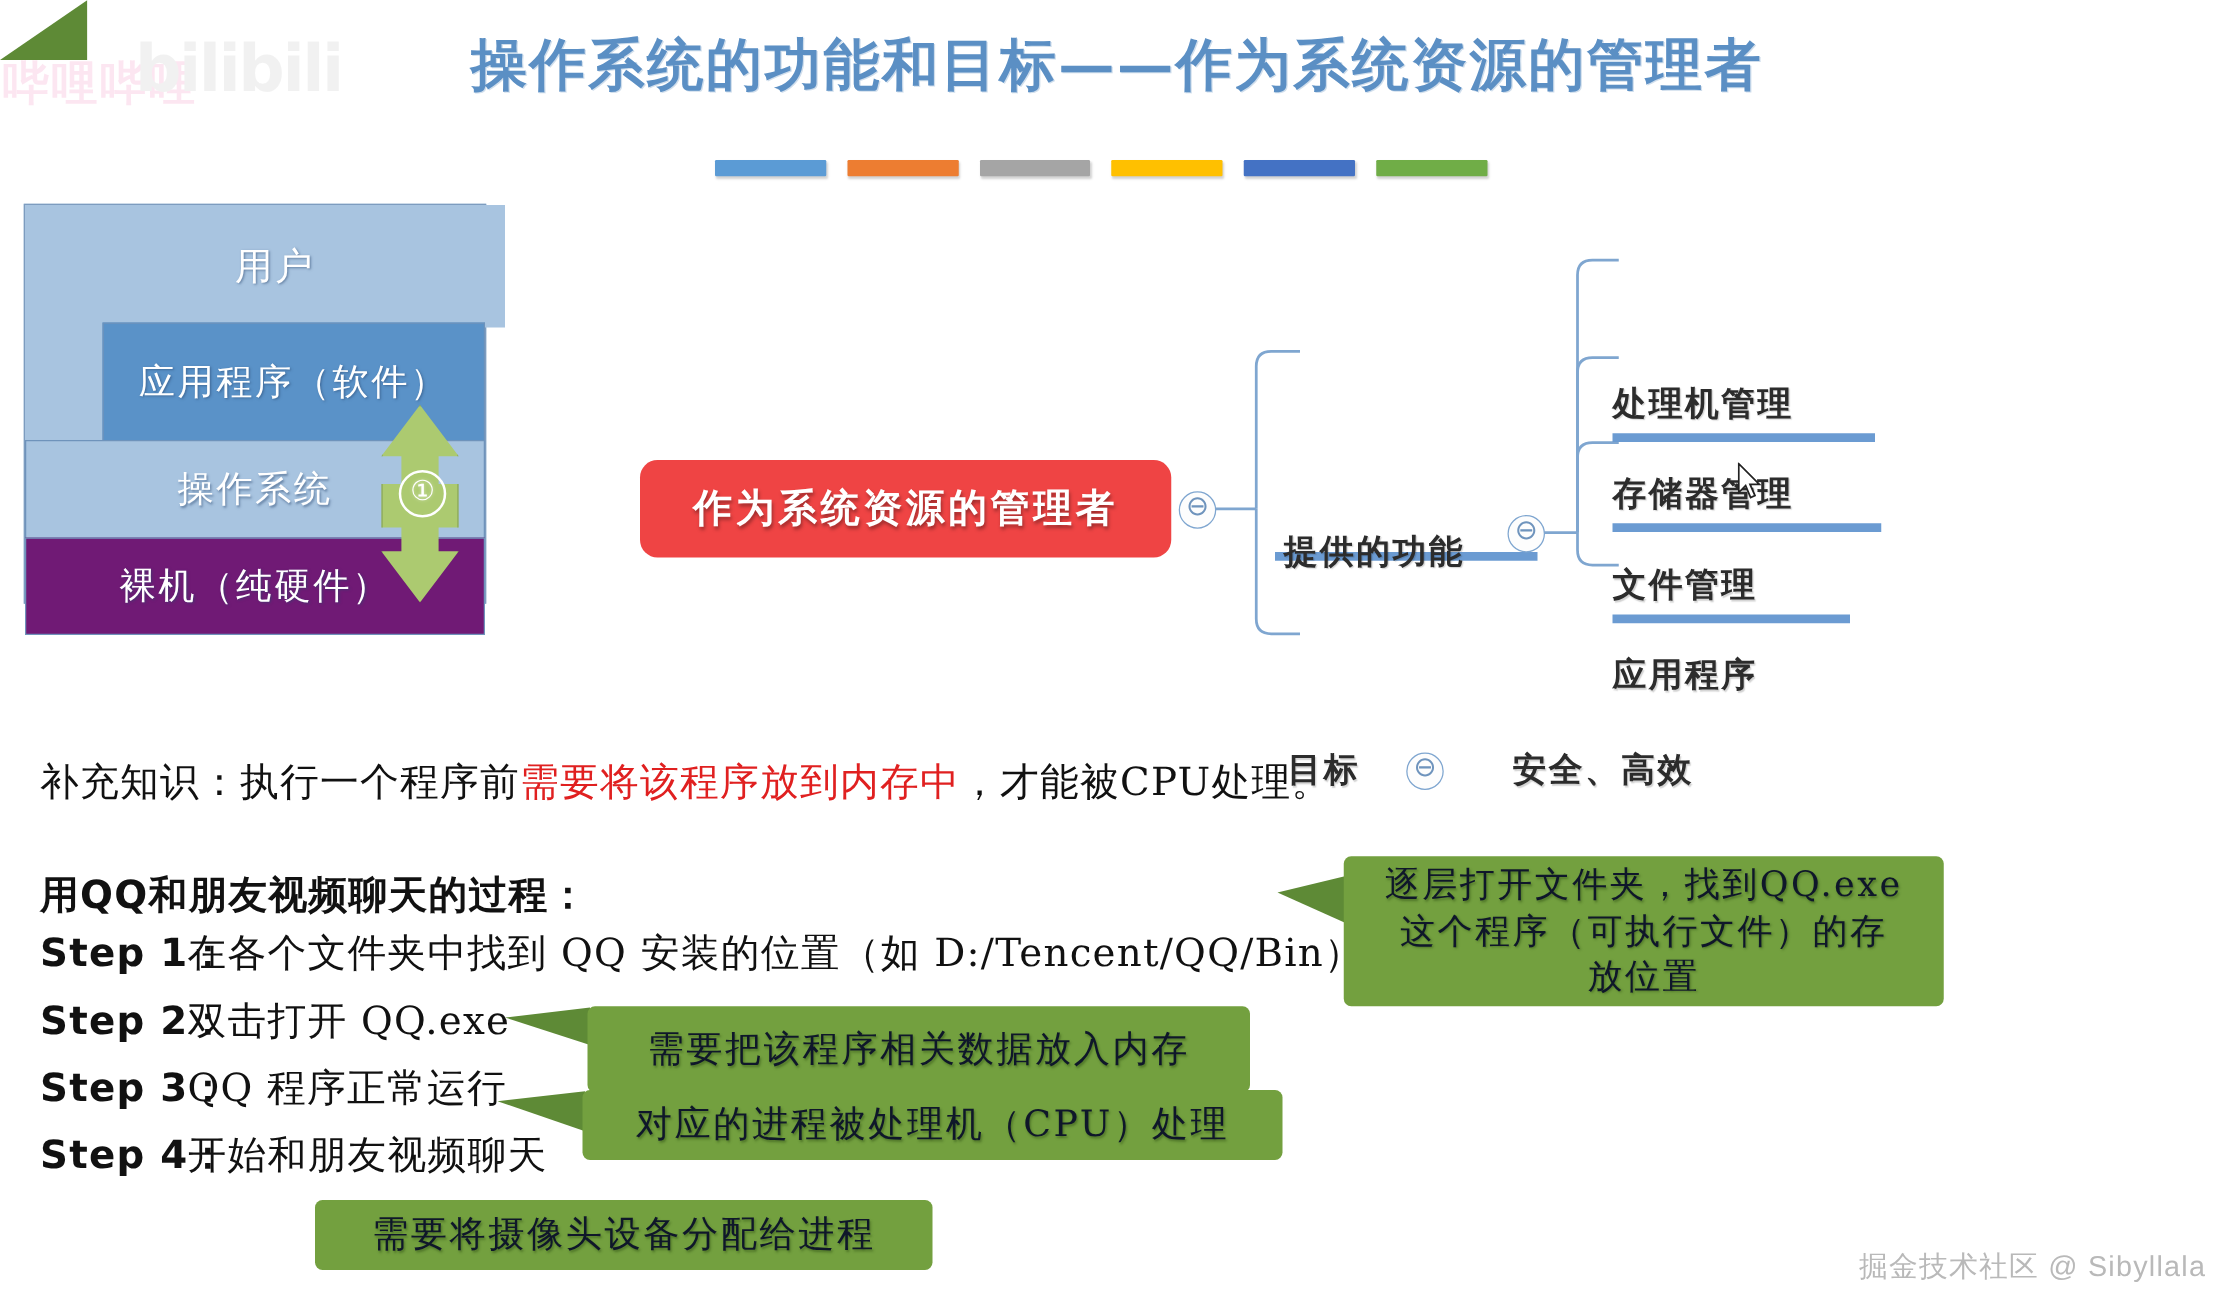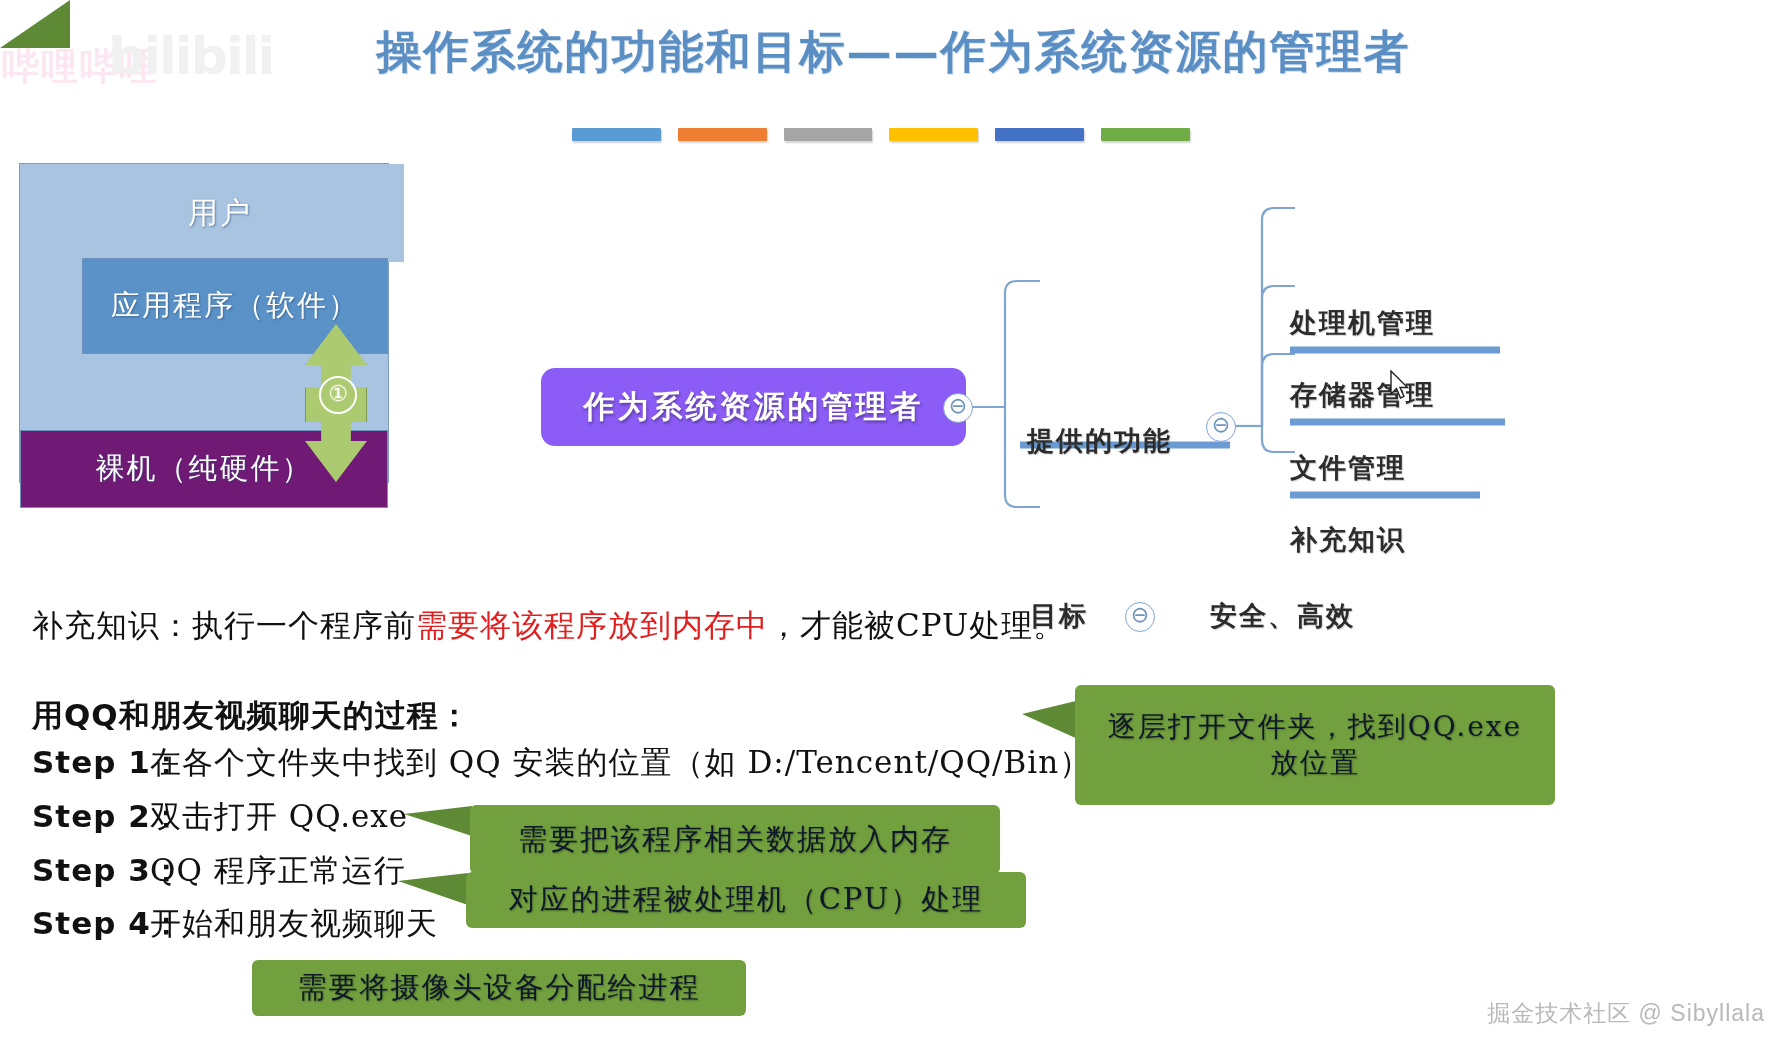"操作系统" div.layer { html: none -> <div>操作系统</div> }
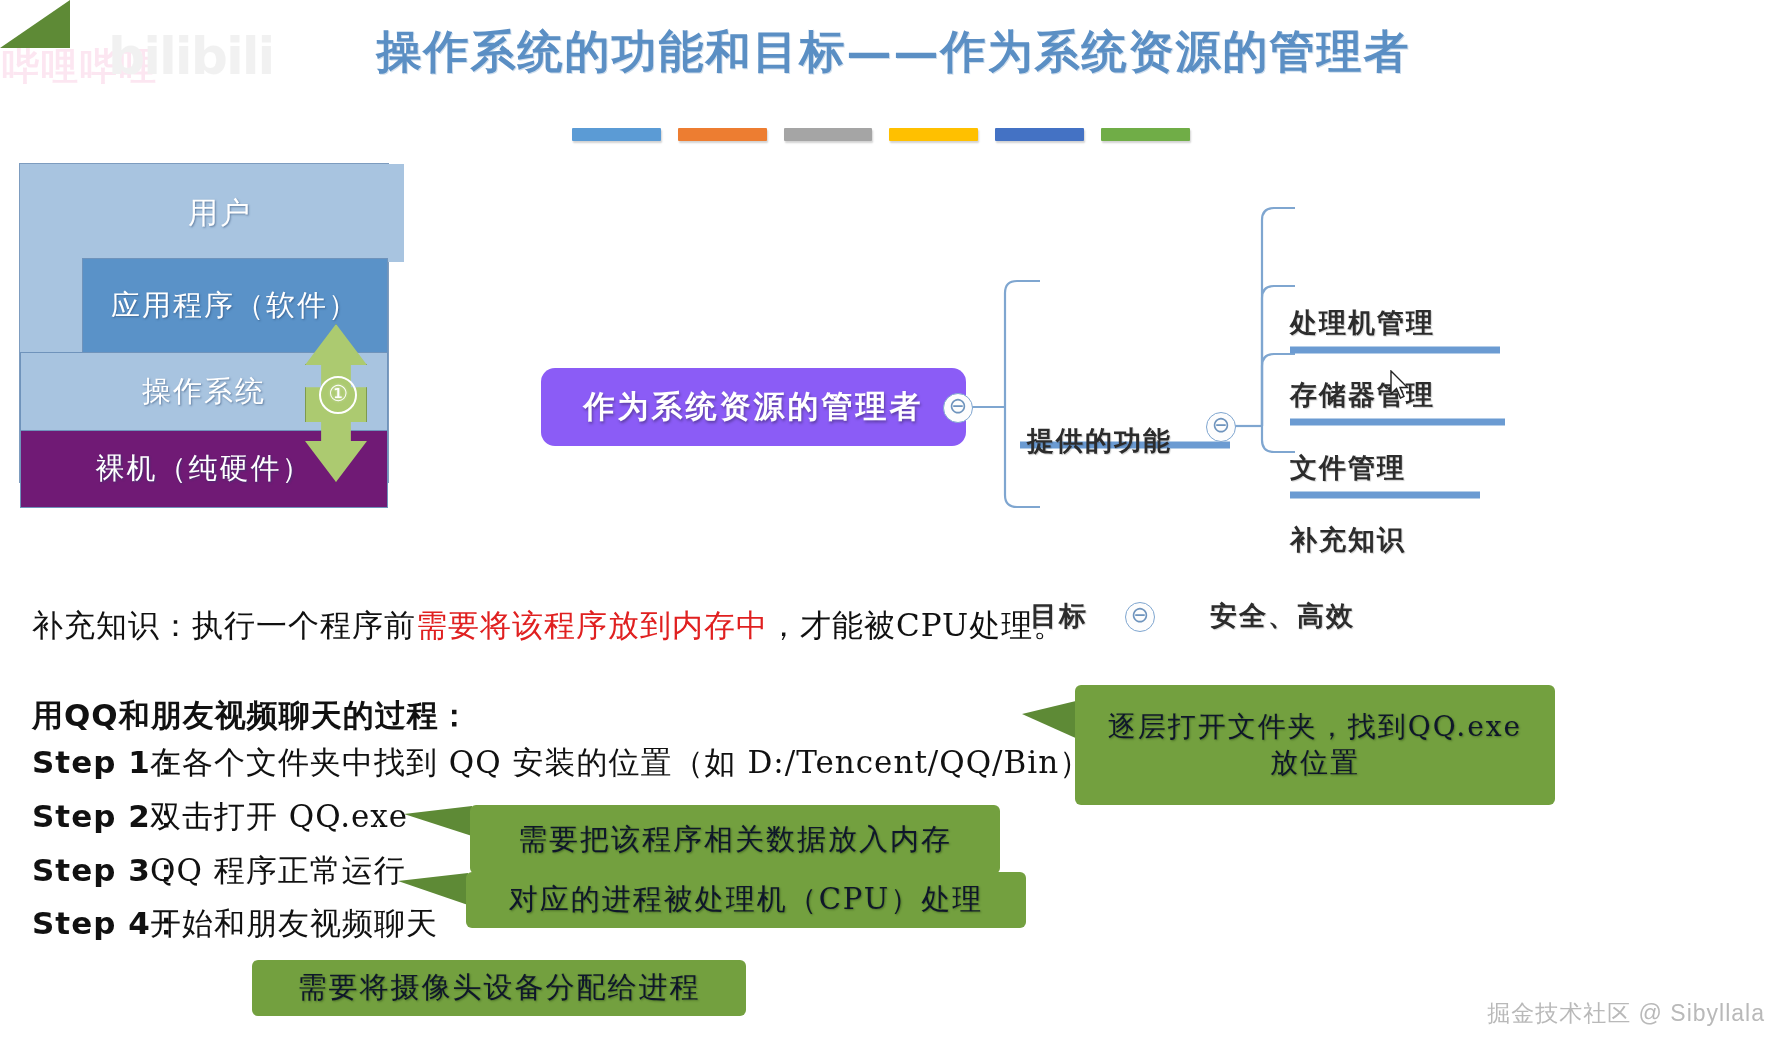"作为系统资源的管理者" .mm-root { background: #8b5cf6 -> #ef4444; margin-left: 29px -> none }
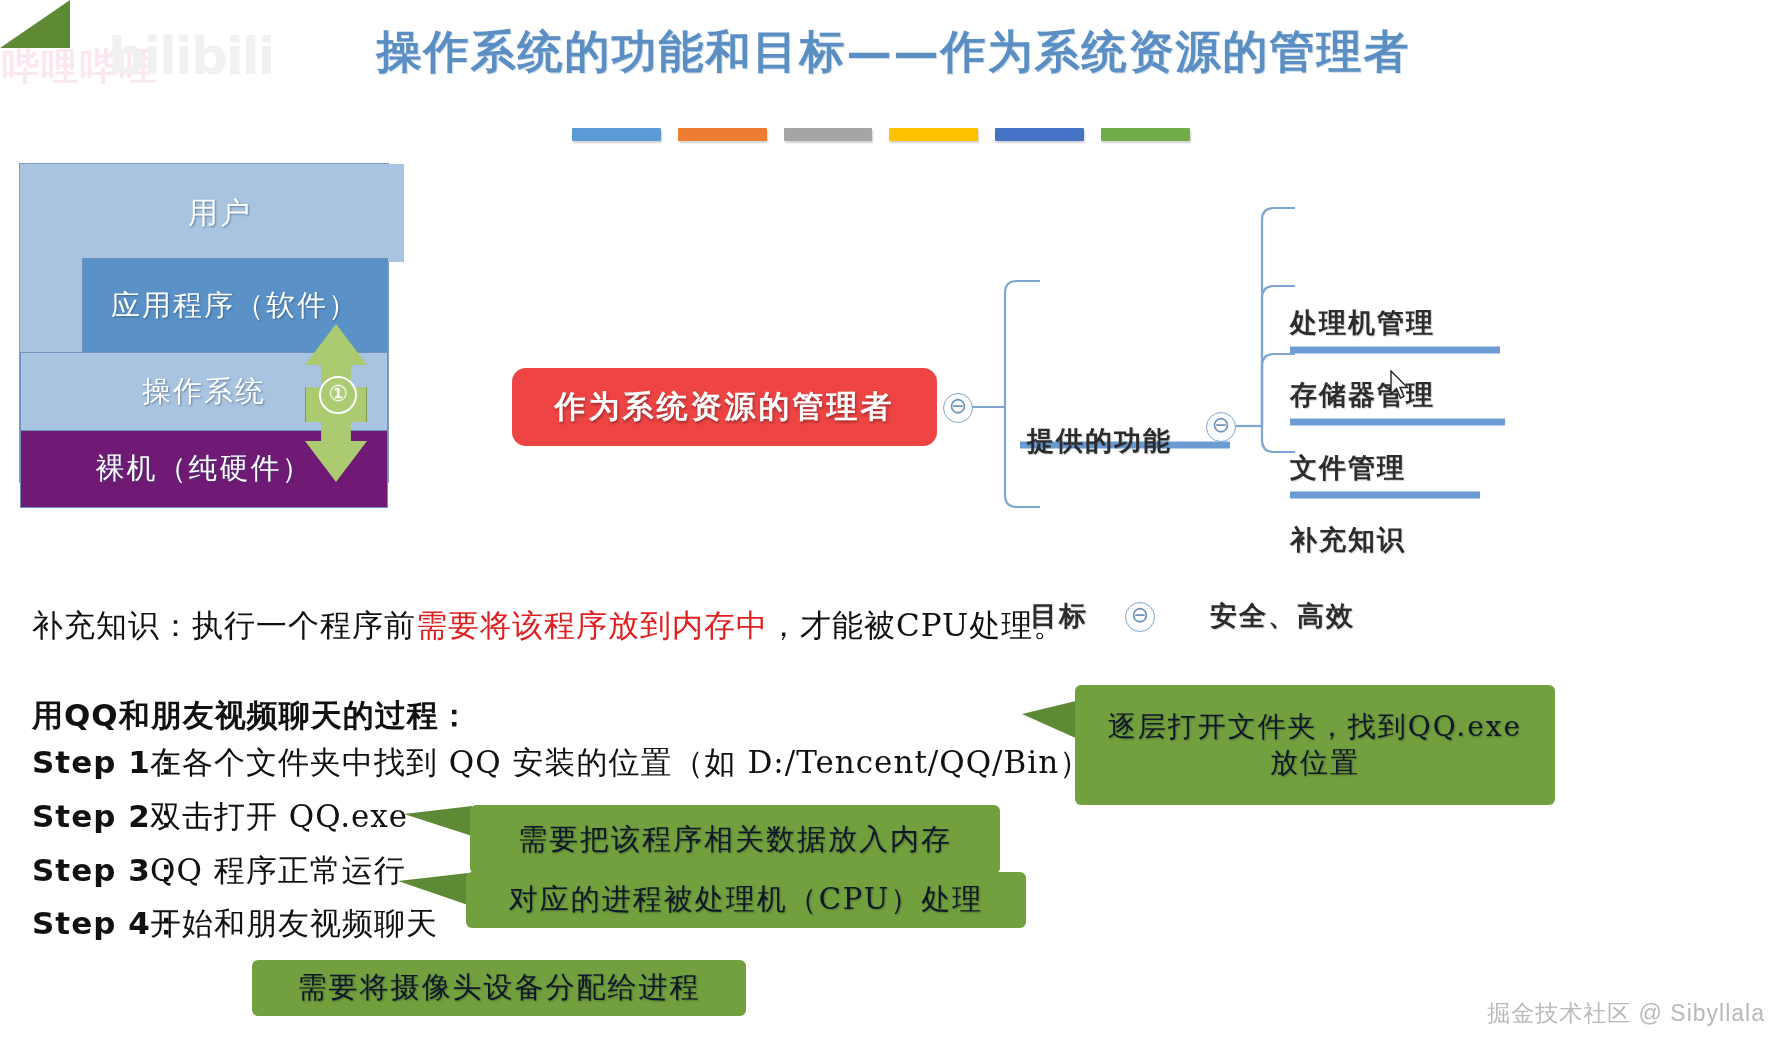"补充知识" div.mm-label { text: 补充知识 -> 应用程序 }
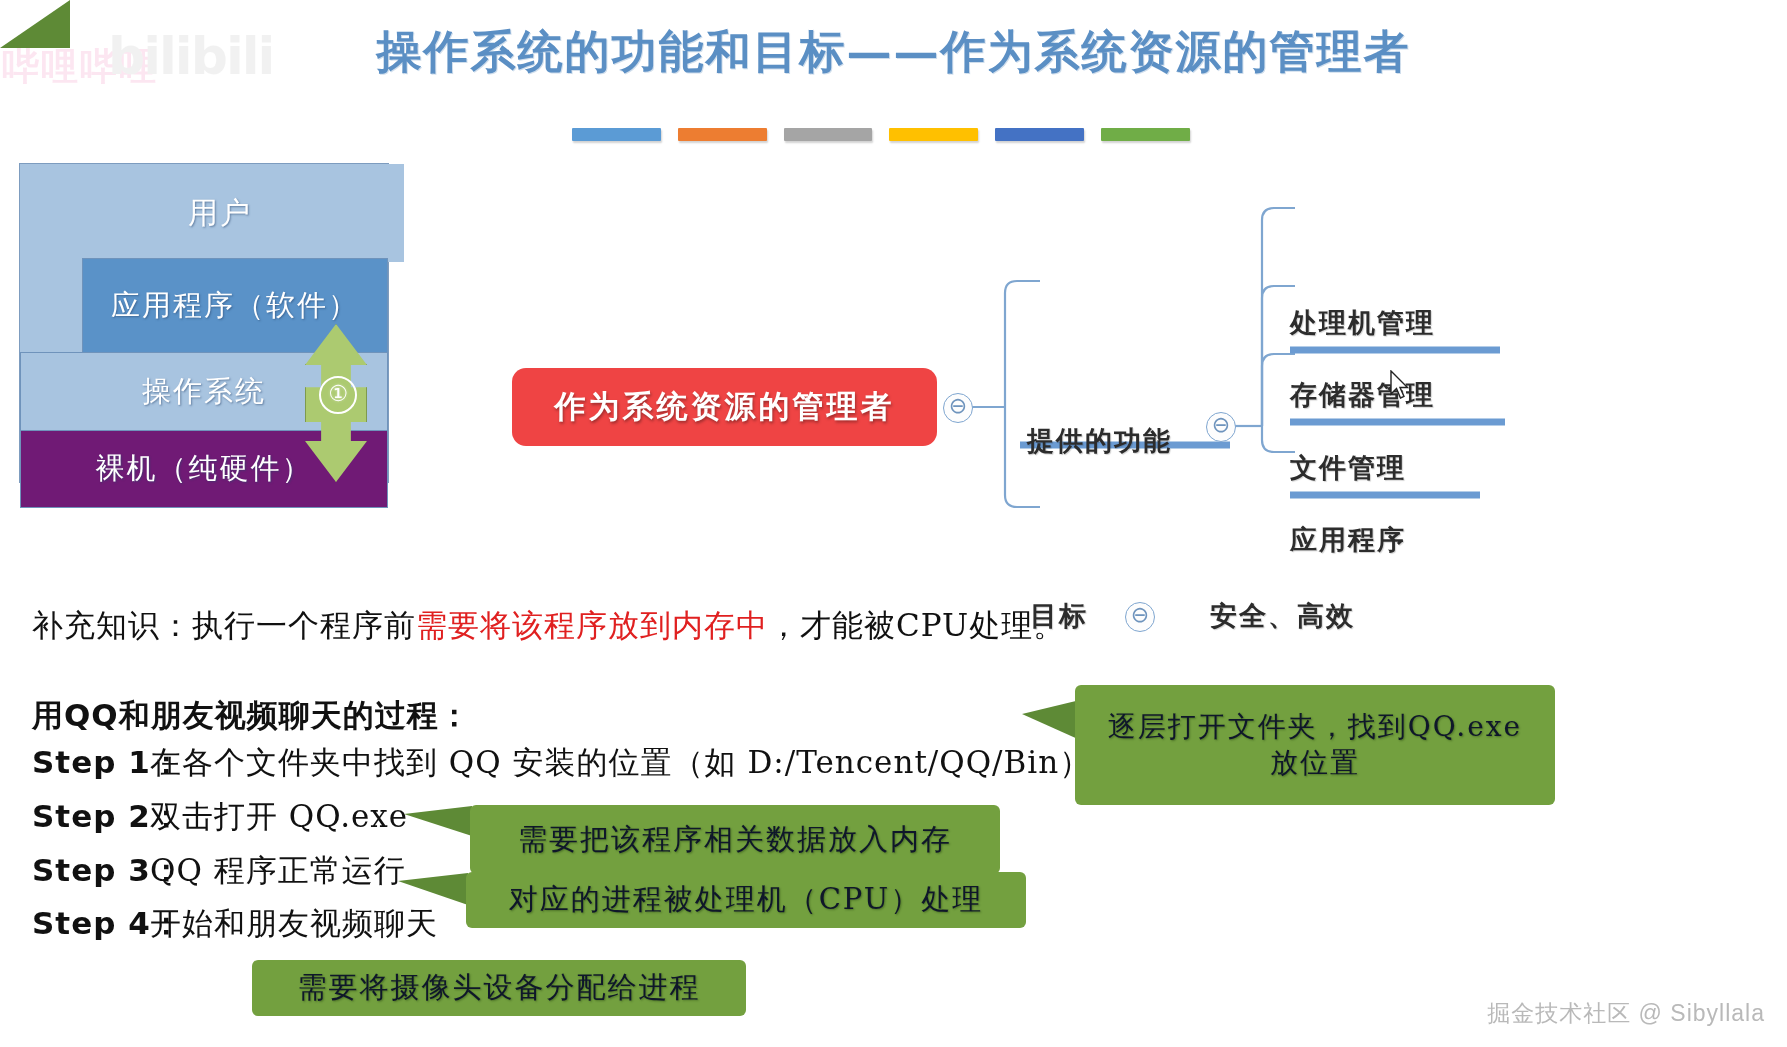"这个程序（可执行文件）的存" div { html: none -> <div>这个程序（可执行文件）的存</div> }
